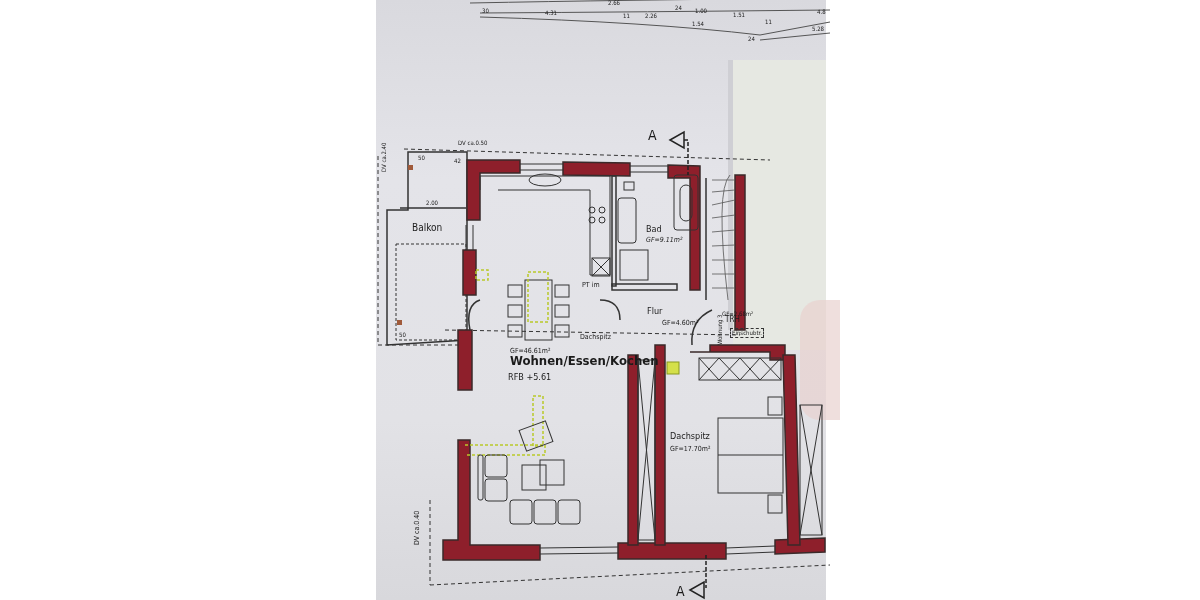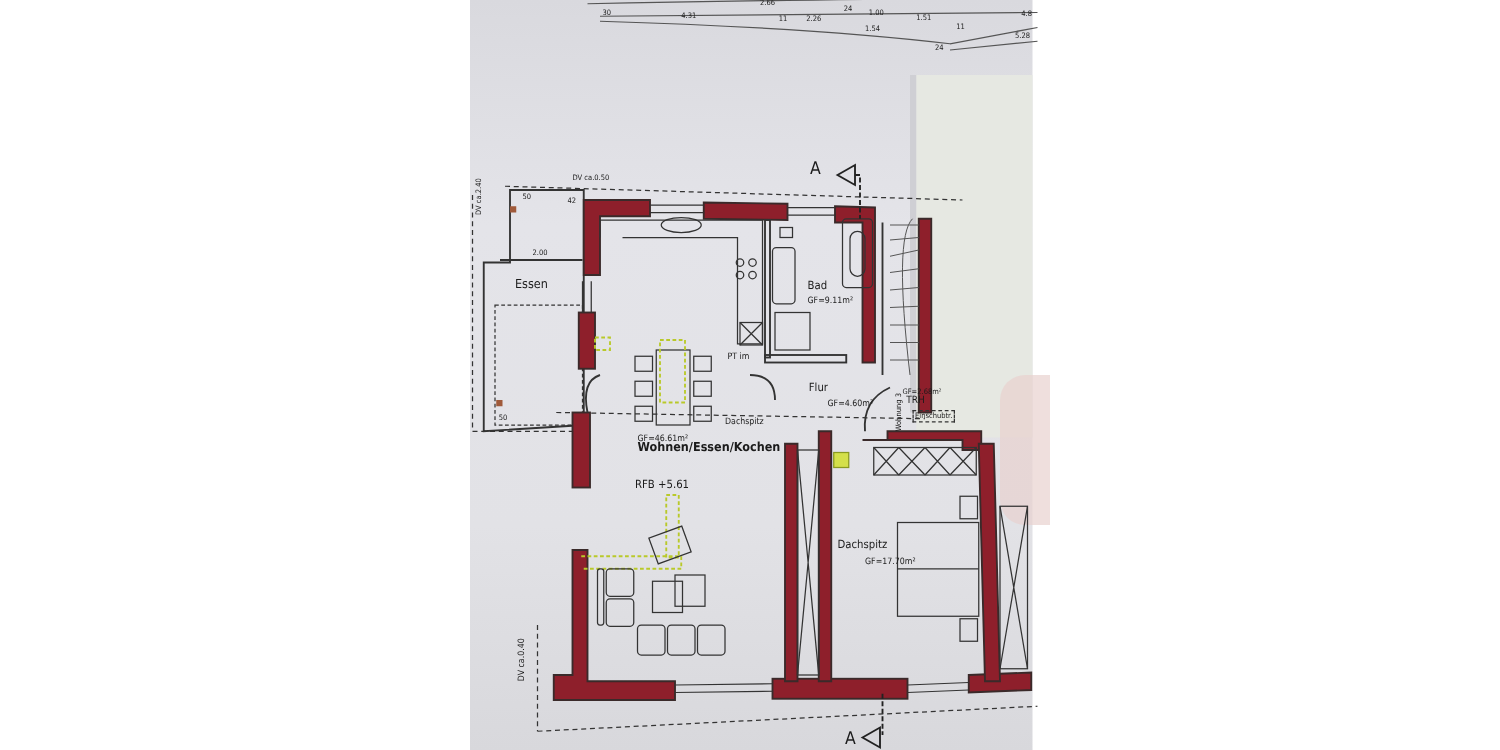"Essen" div.lbl { text: Essen -> Balkon }
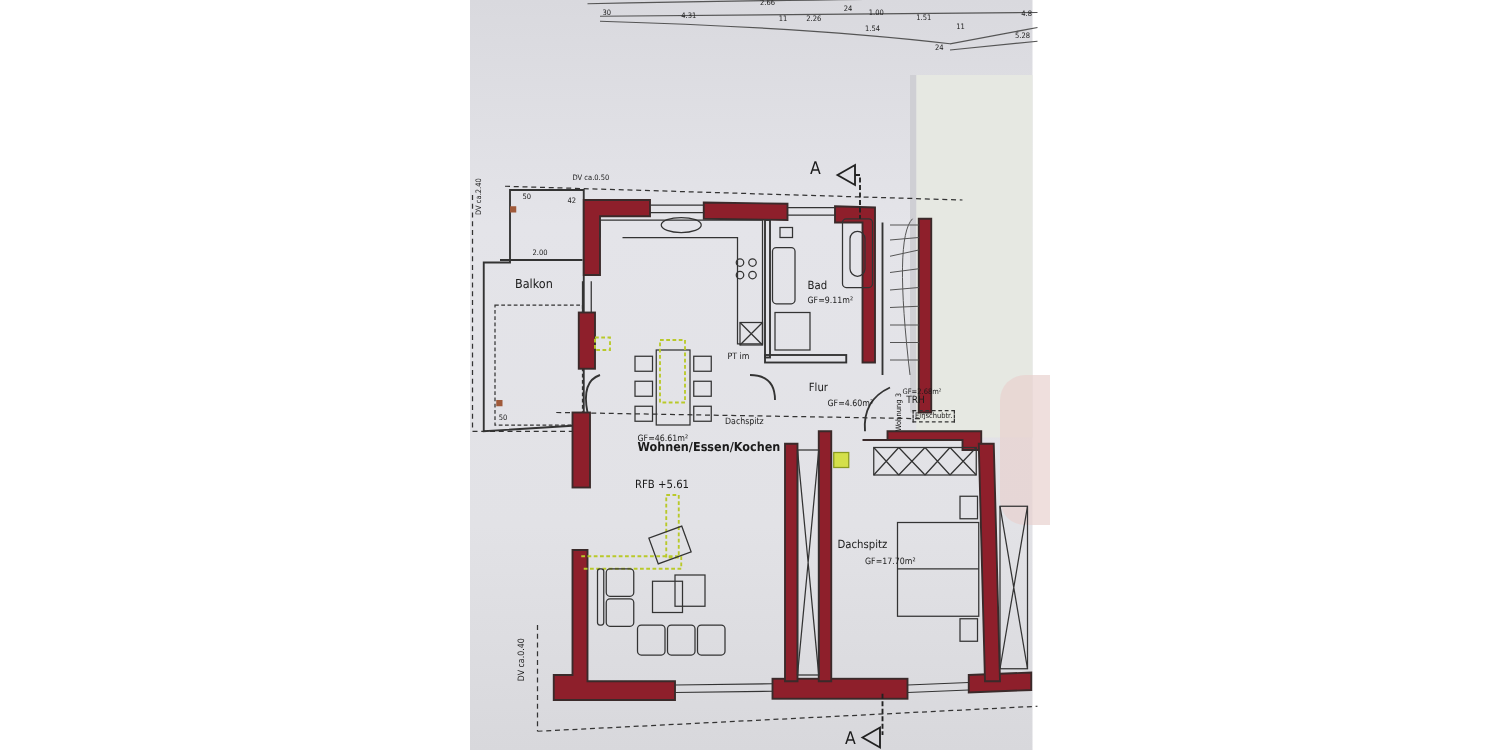"GF=9.11m²" div.lbl { font-style: none -> italic }
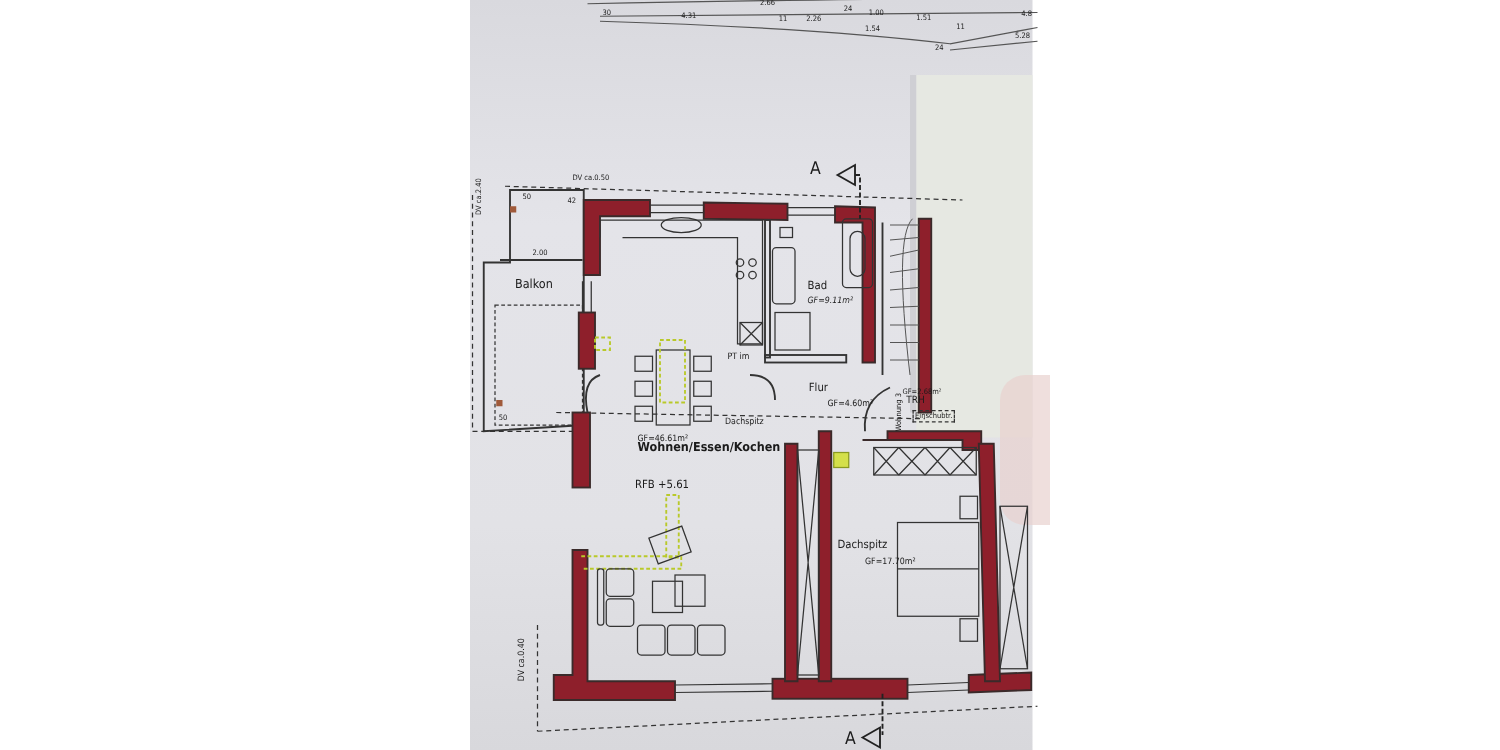"Wohnen/Essen/Kochen" div.lbl { font-size: 10px -> 13px }
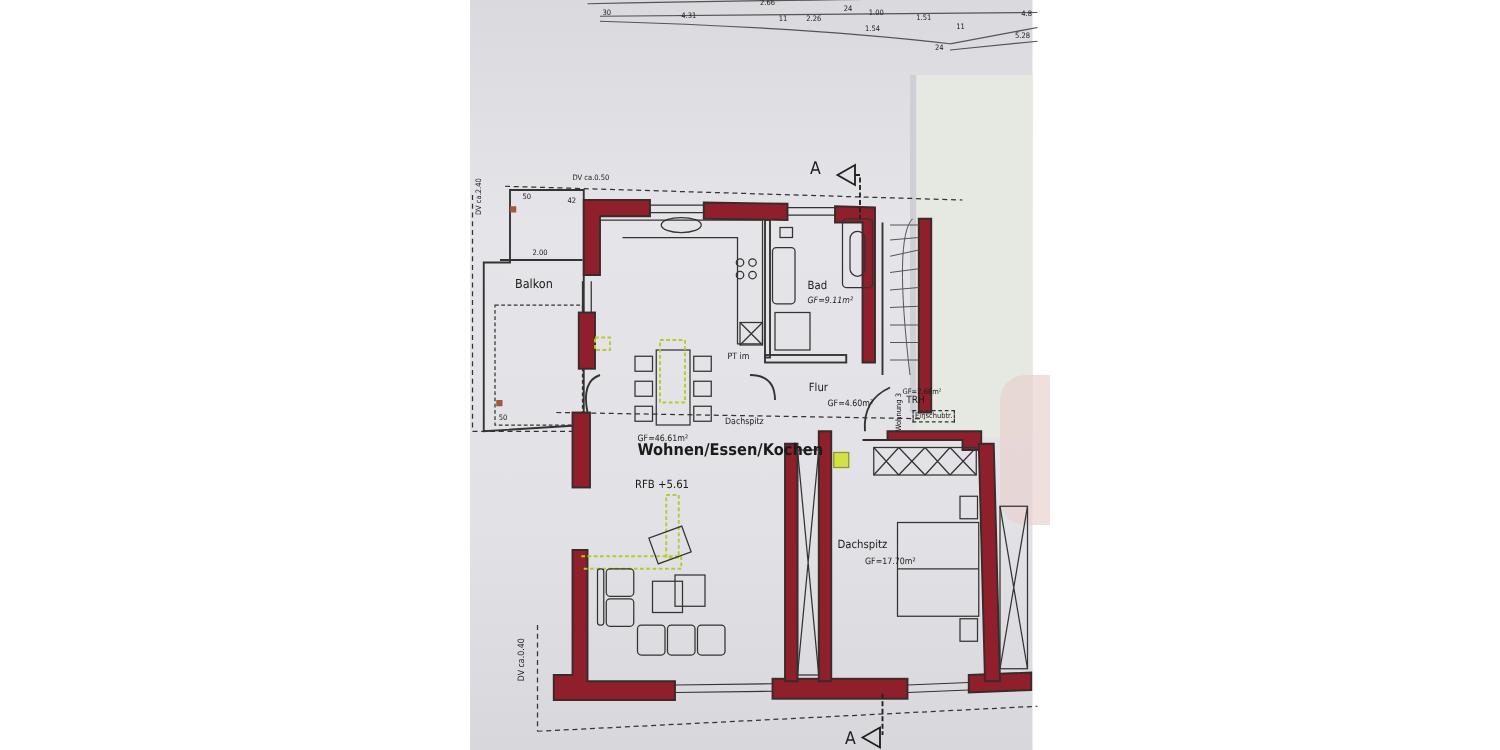"RFB +5.61" div.lbl { top: 384px -> 373px }
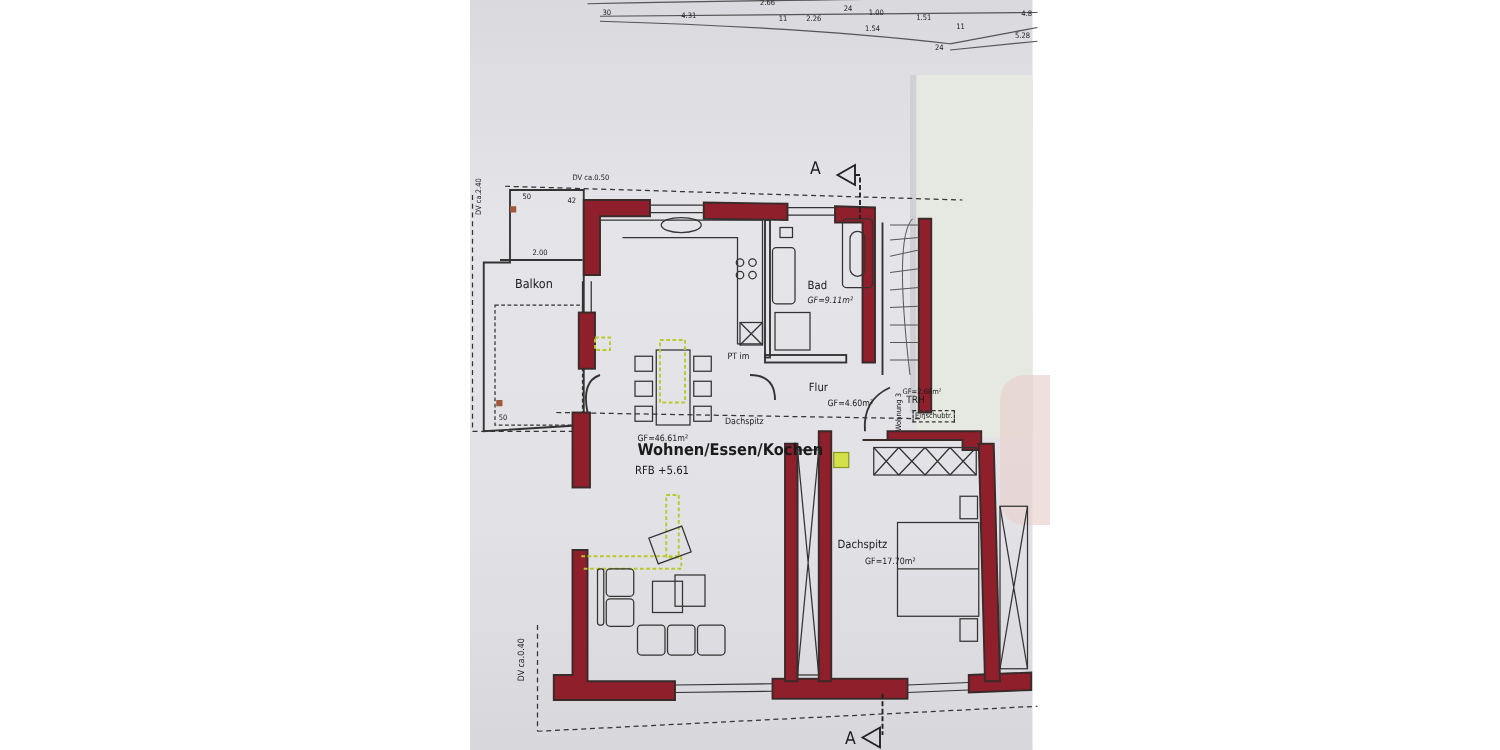"GF=17.70m²" div.lbl { left: 692px -> 670px }
